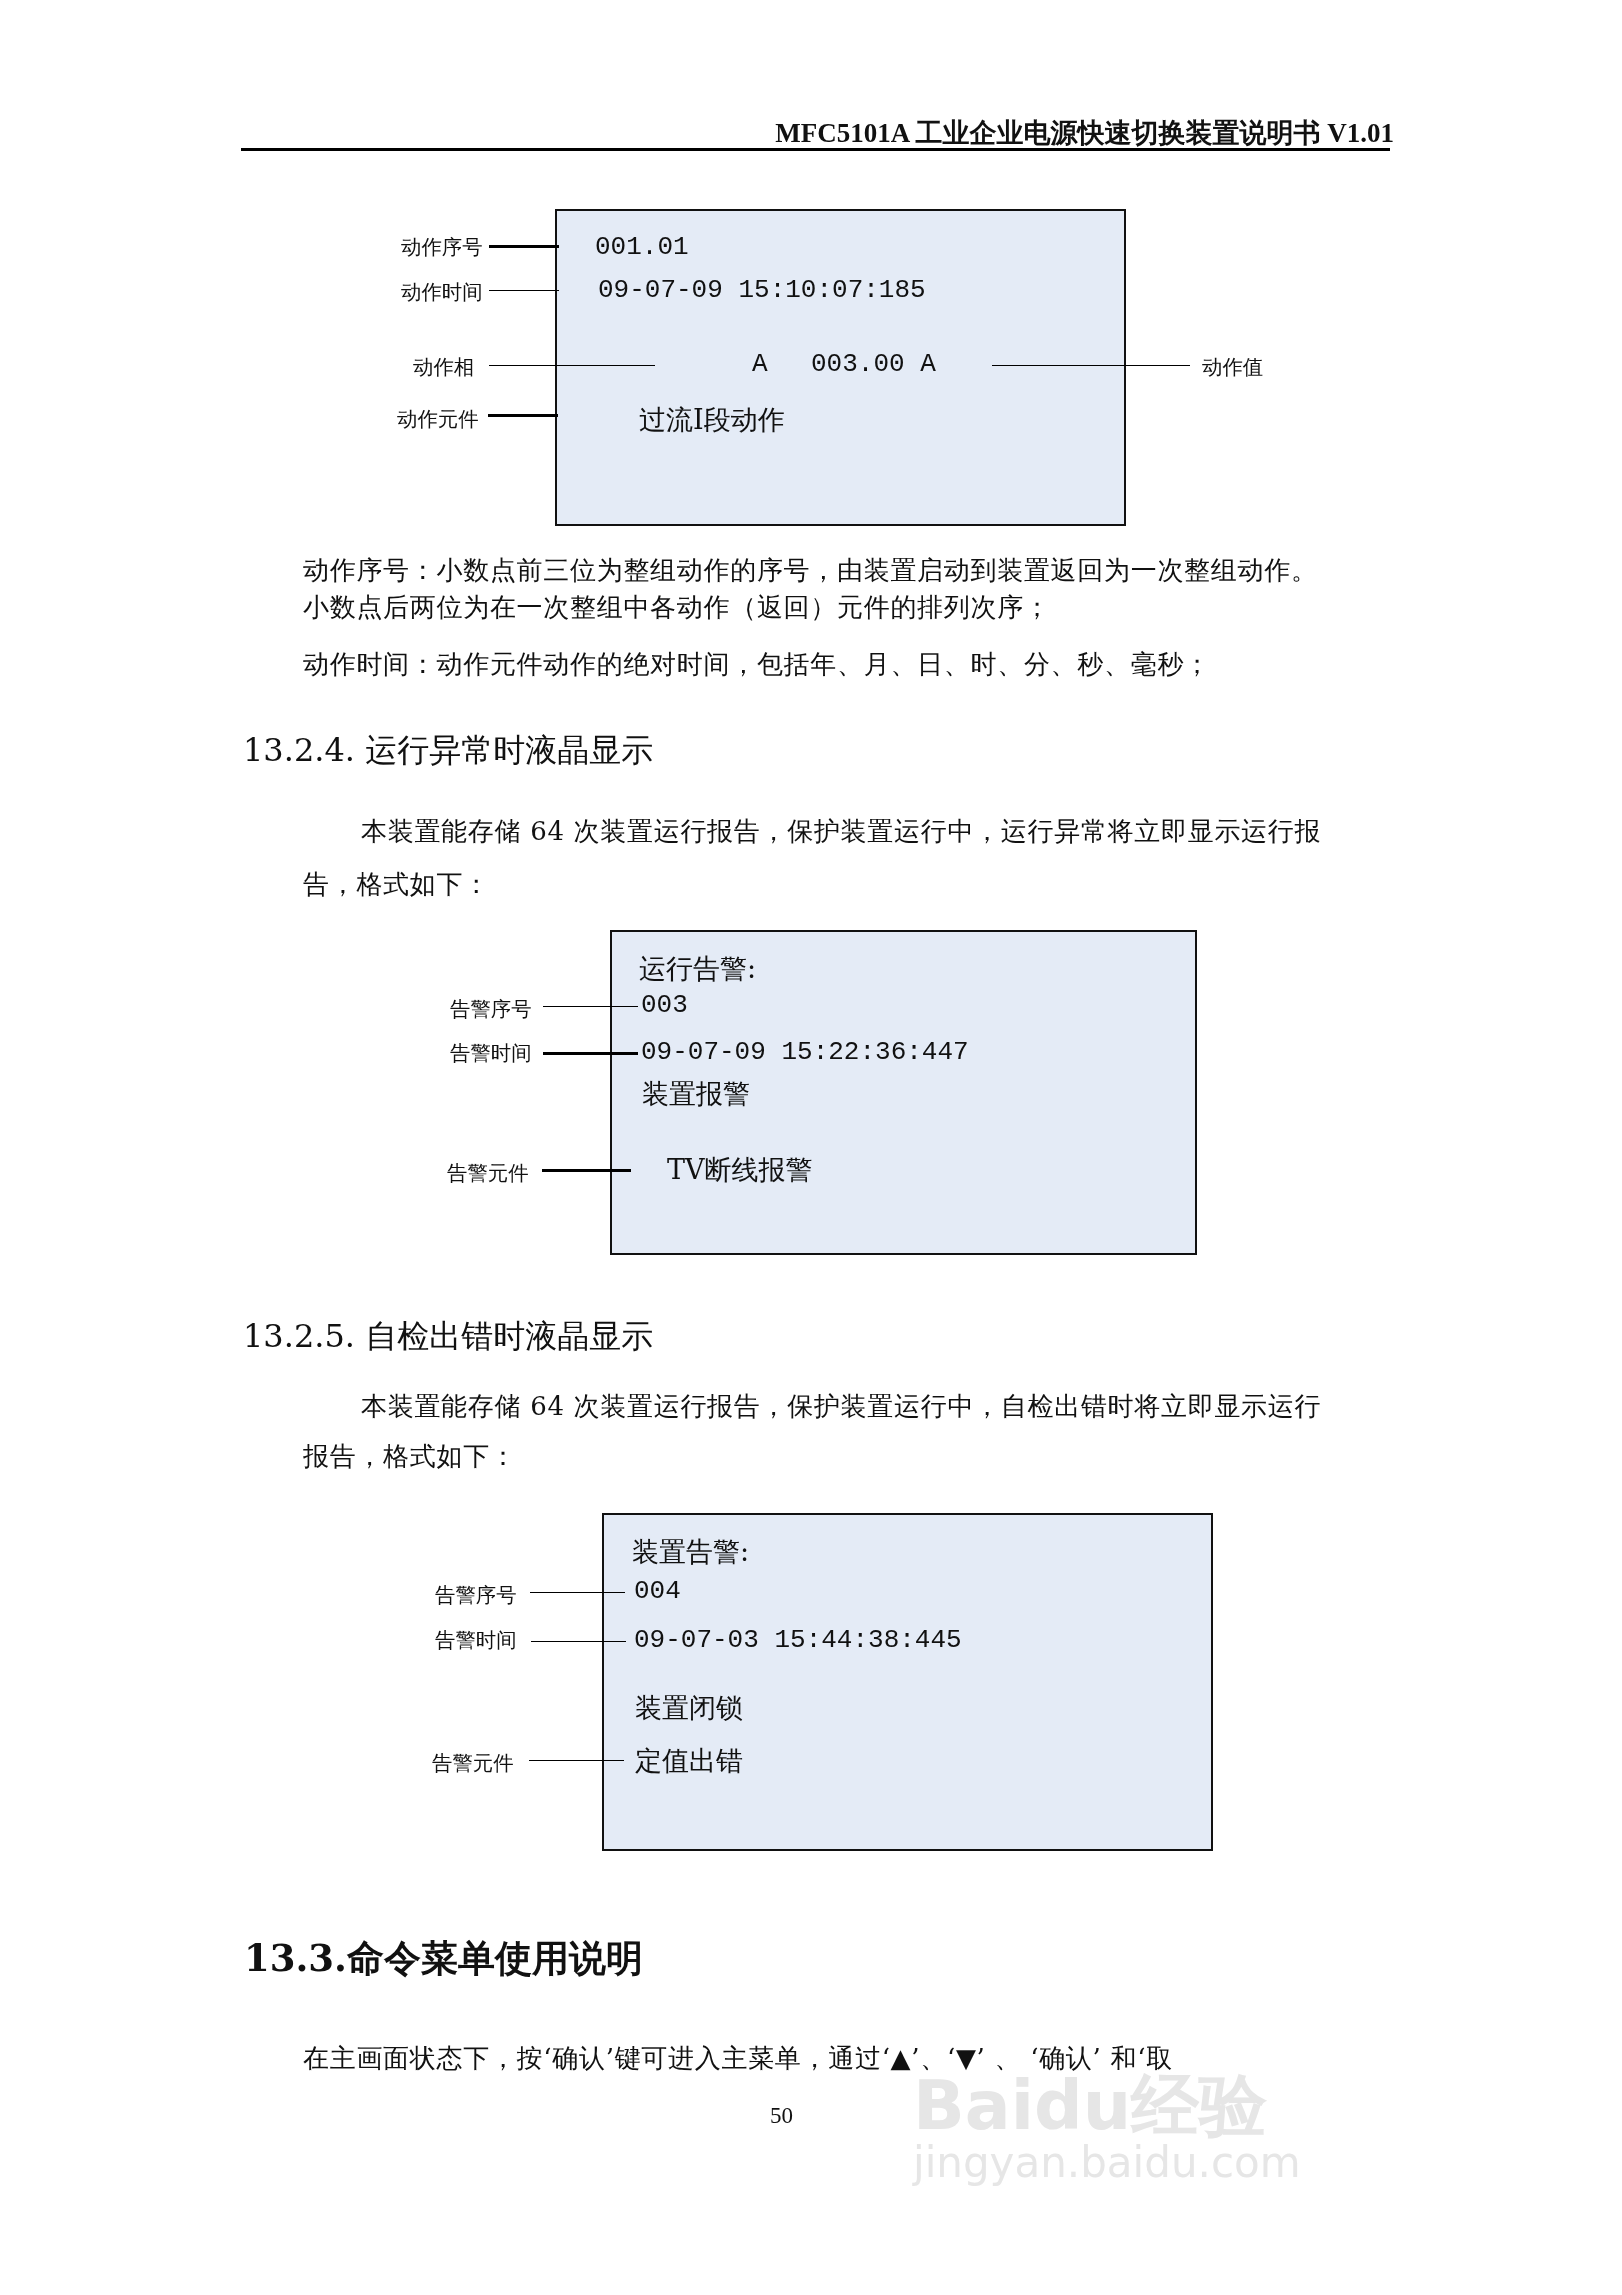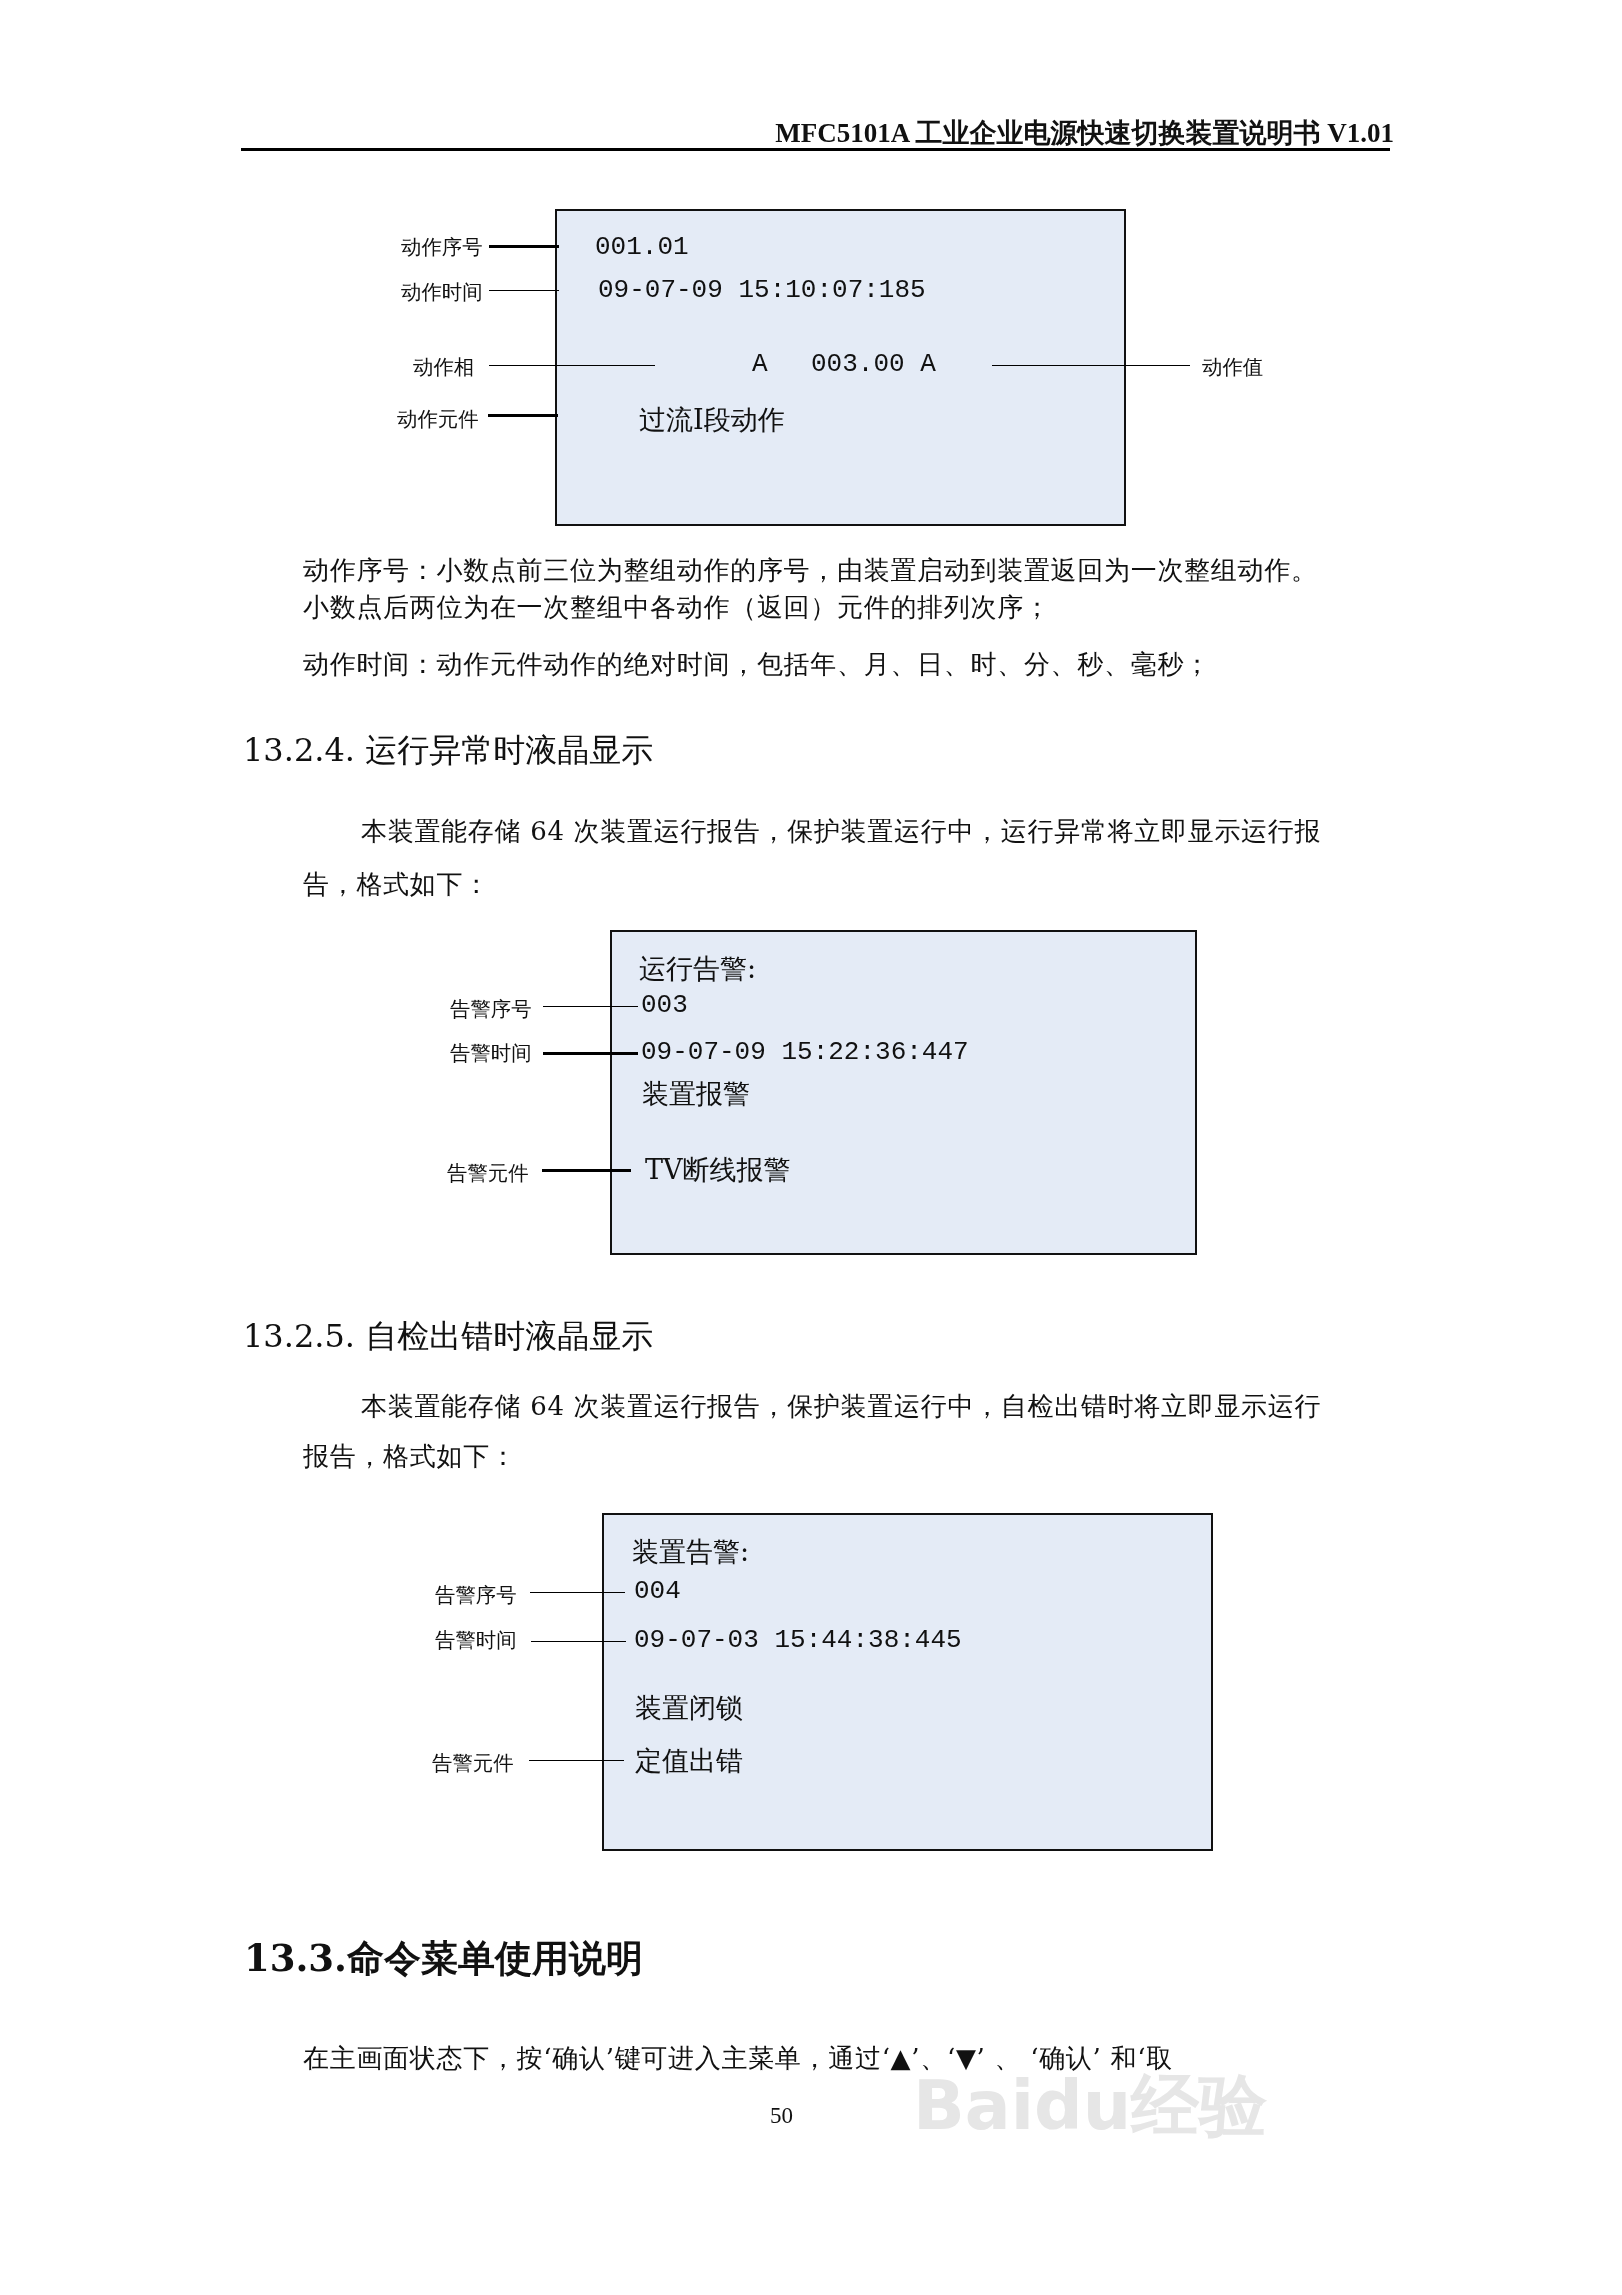"TV断线报警" div.abs { left: 645px -> 667px }
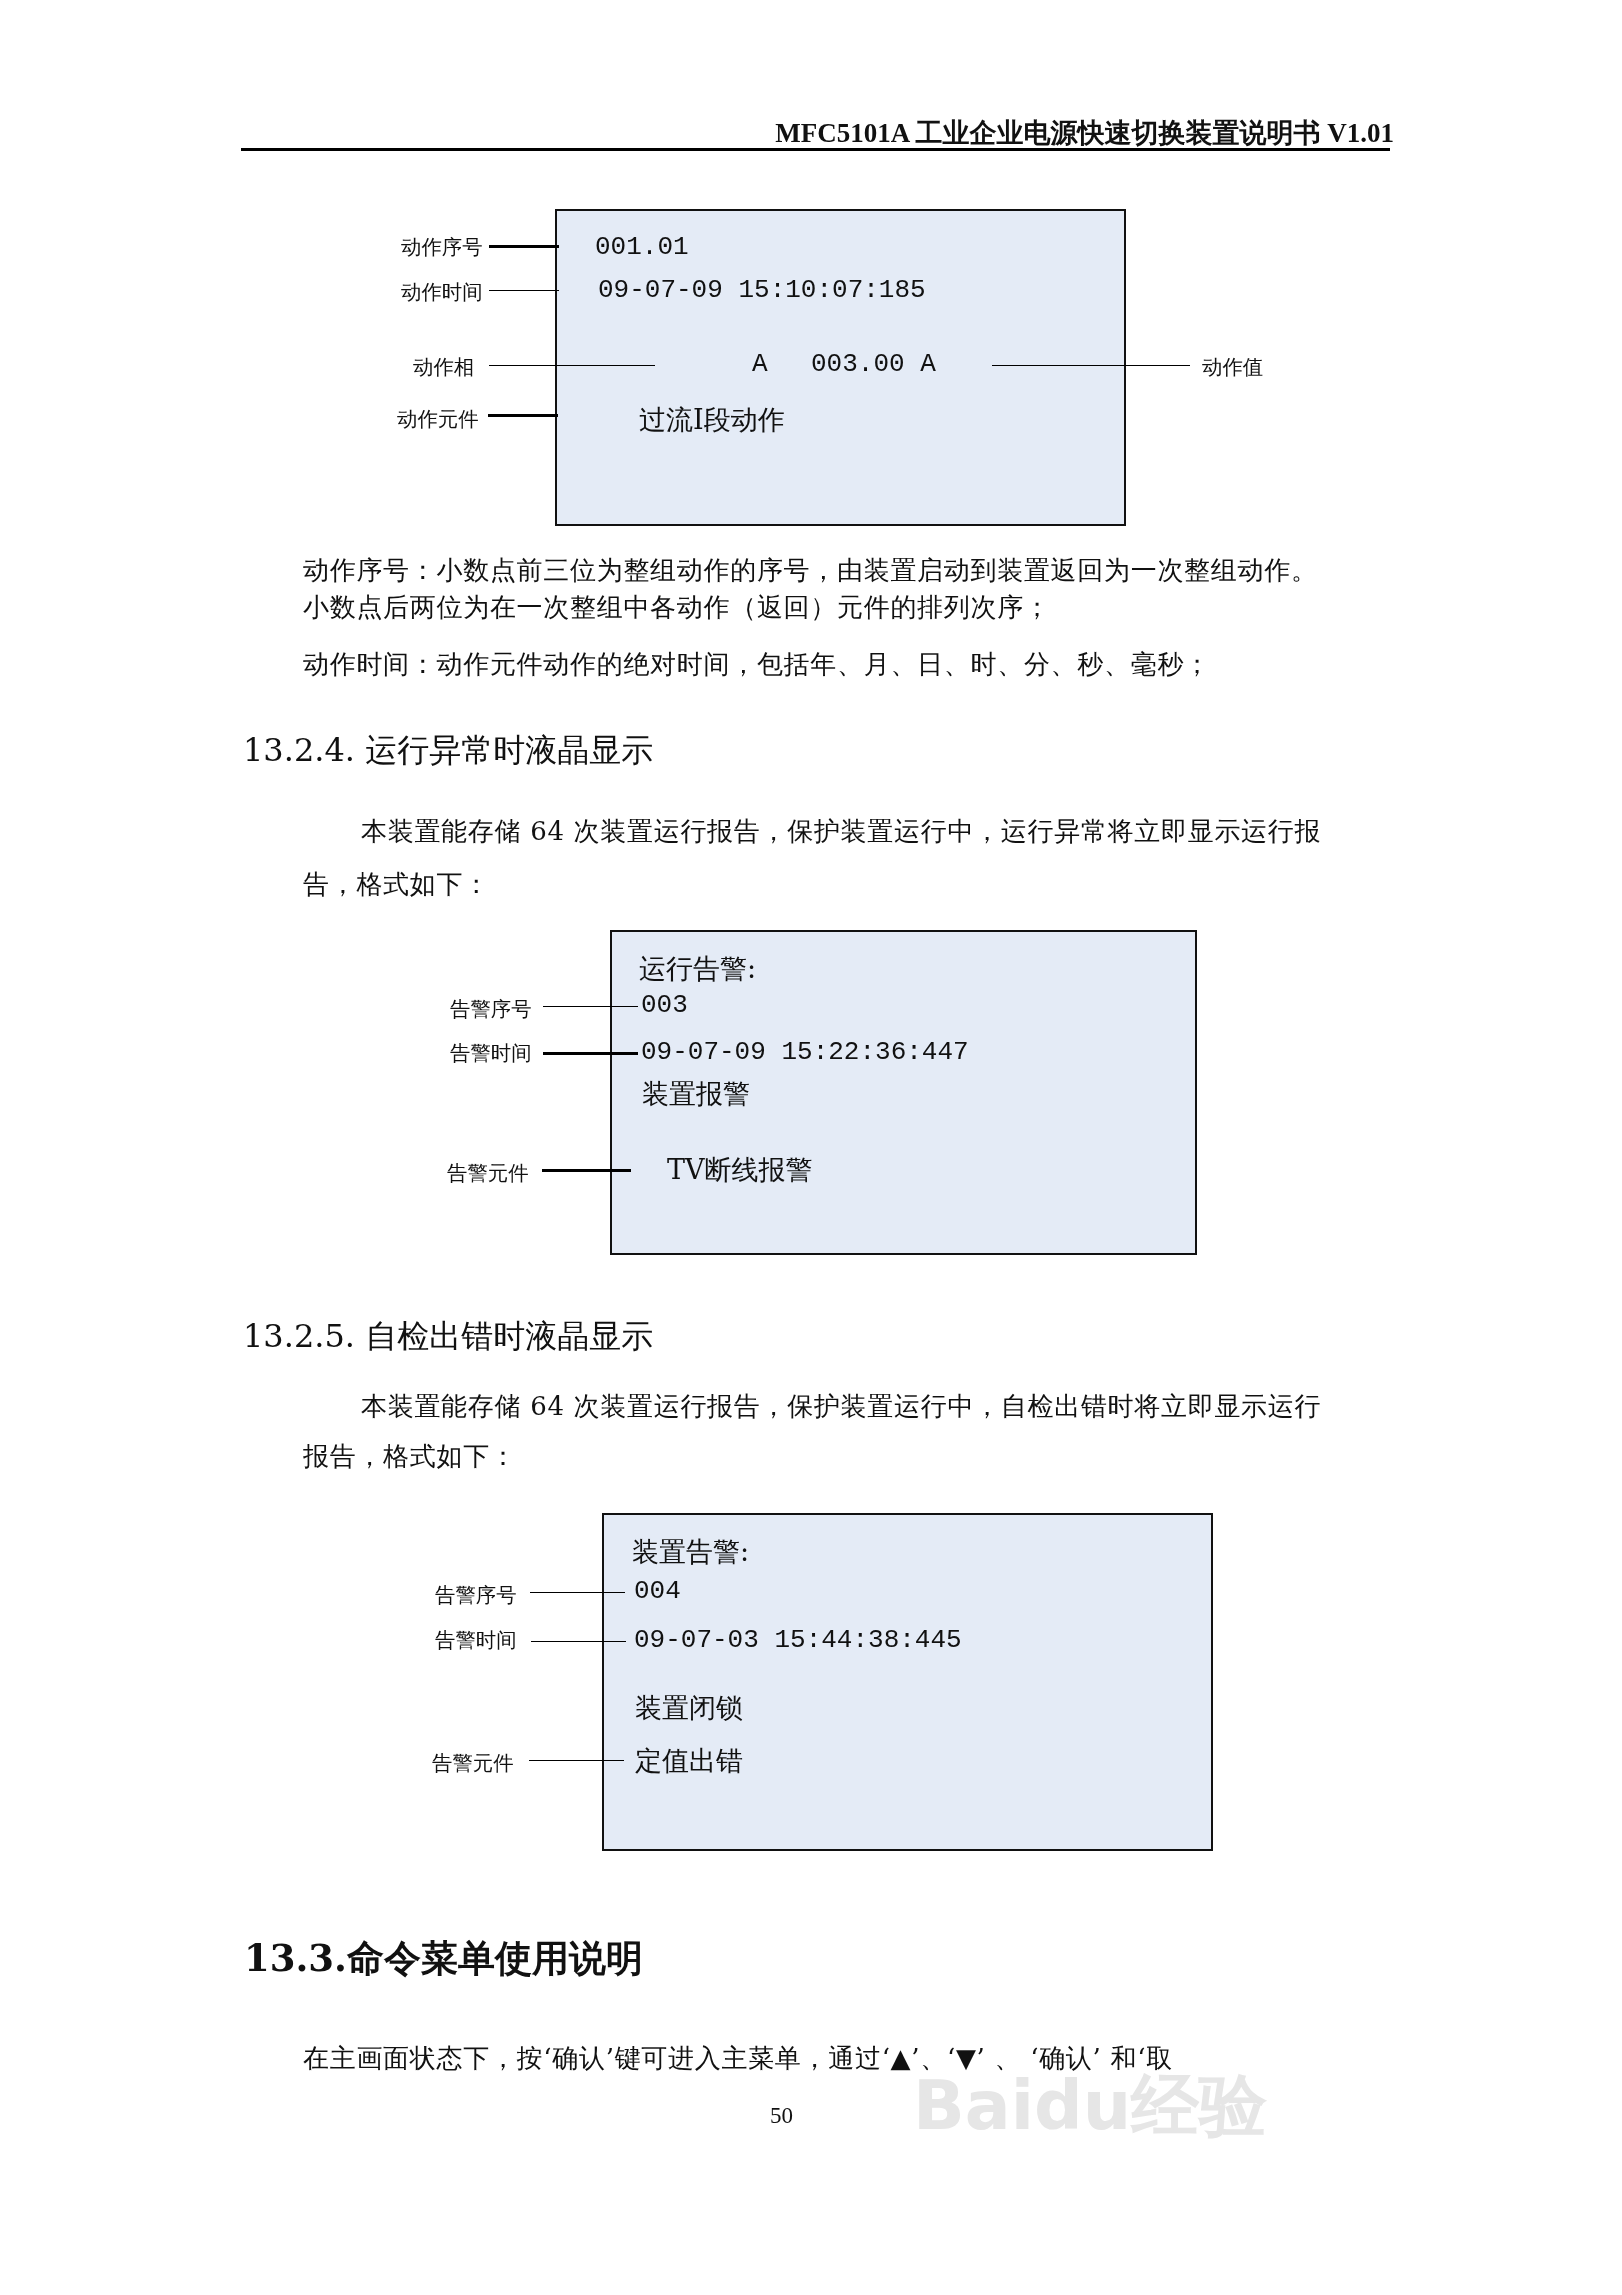"jingyan.baidu.com" div { html: none -> <div>jingyan.baidu.com</div> }
